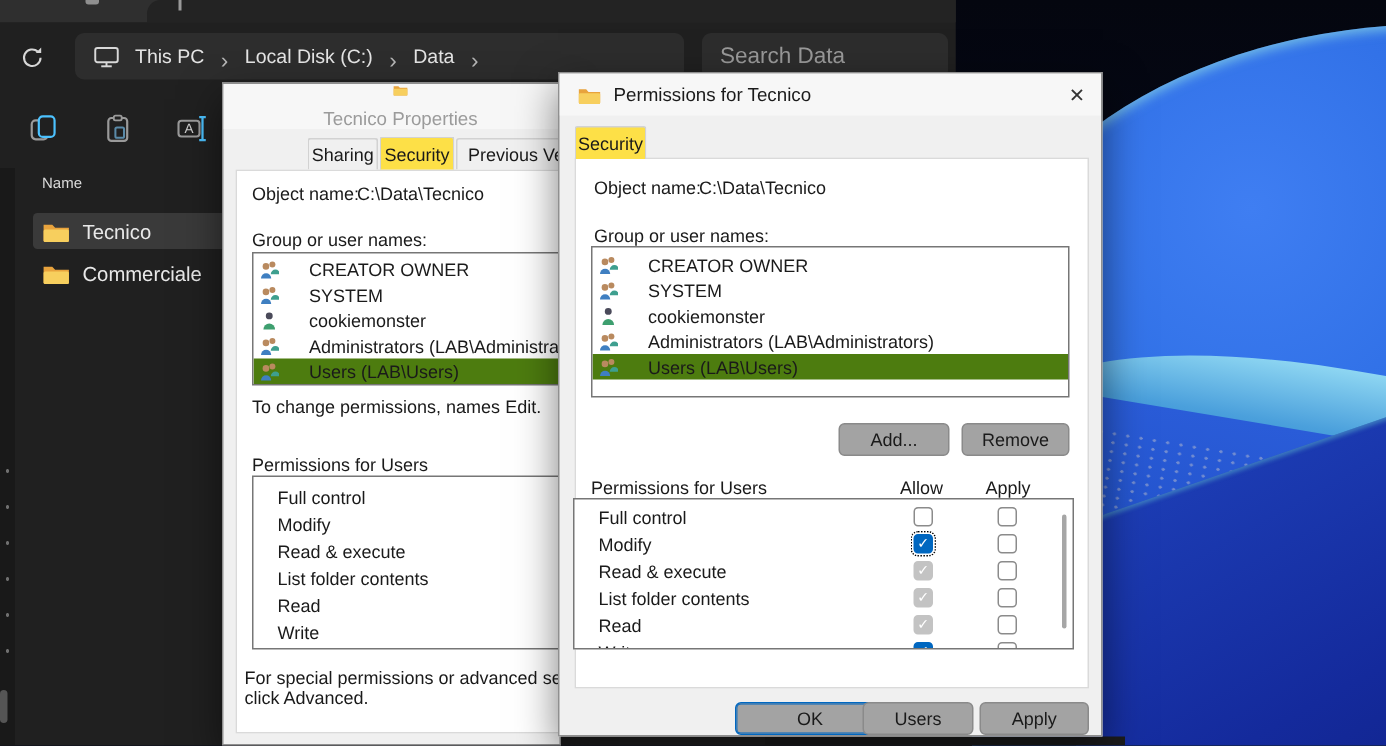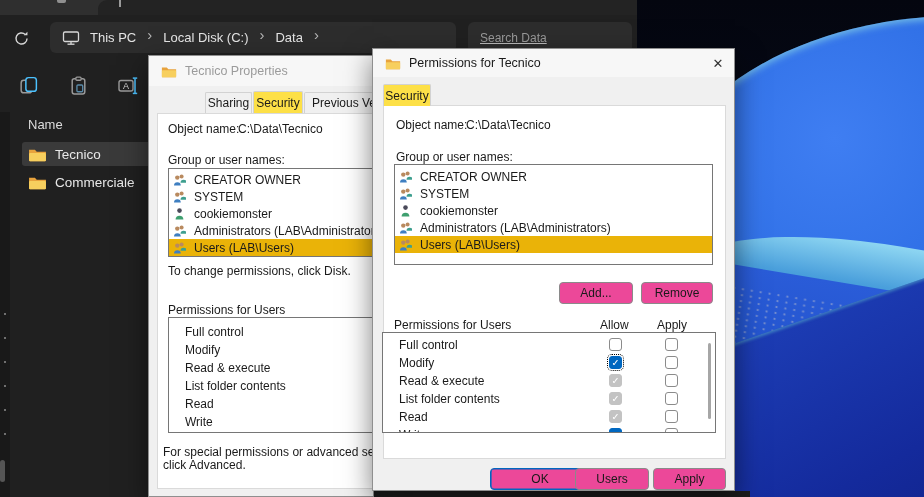"This PC" span { align-items: flex-start -> flex-end }
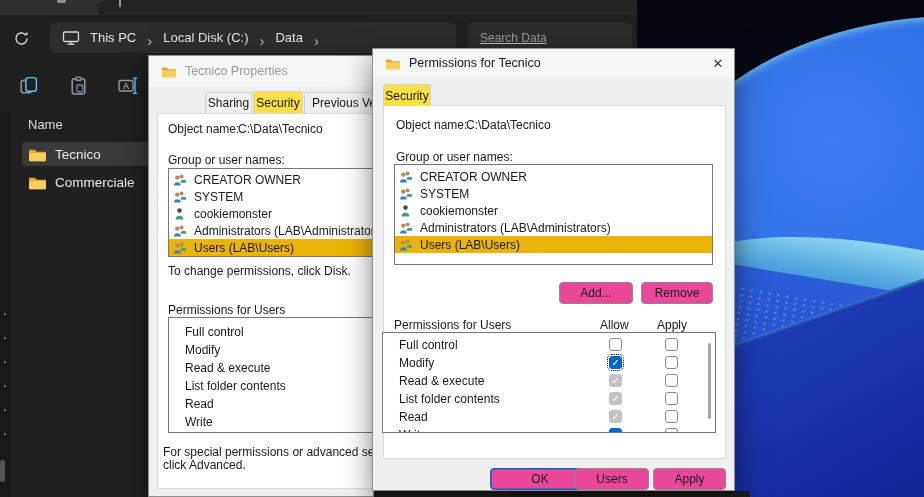"Search Data" .search-bar input { font-size: 12px -> 15px; text-decoration: underline -> none }
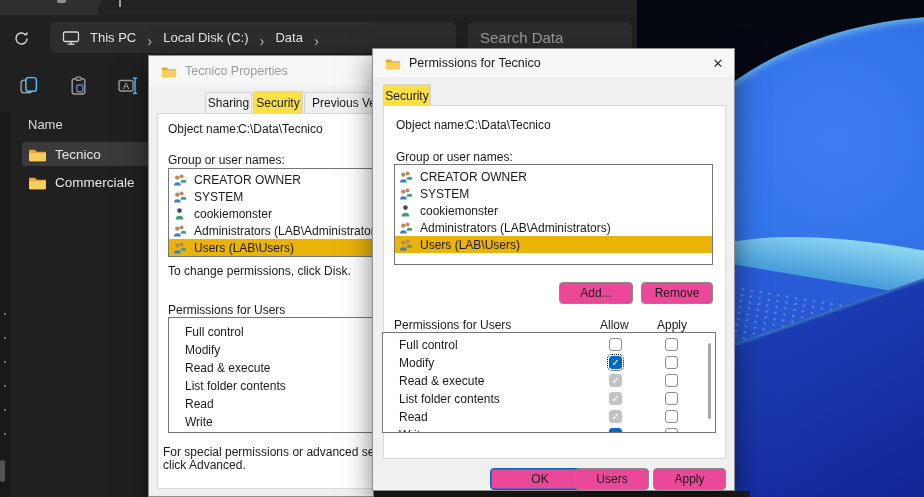"Tecnico Properties" .props .dlg-title { flex-direction: none -> column }
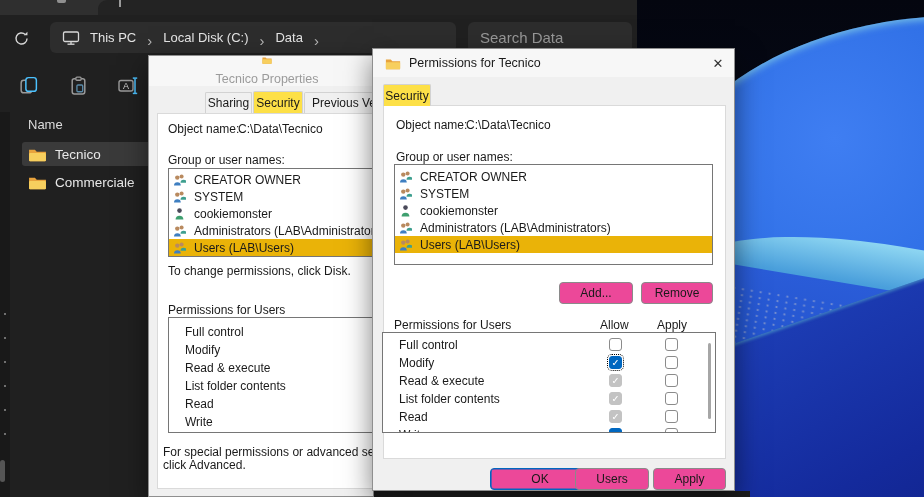"Name" .col-name { font-size: 13px -> 10px }
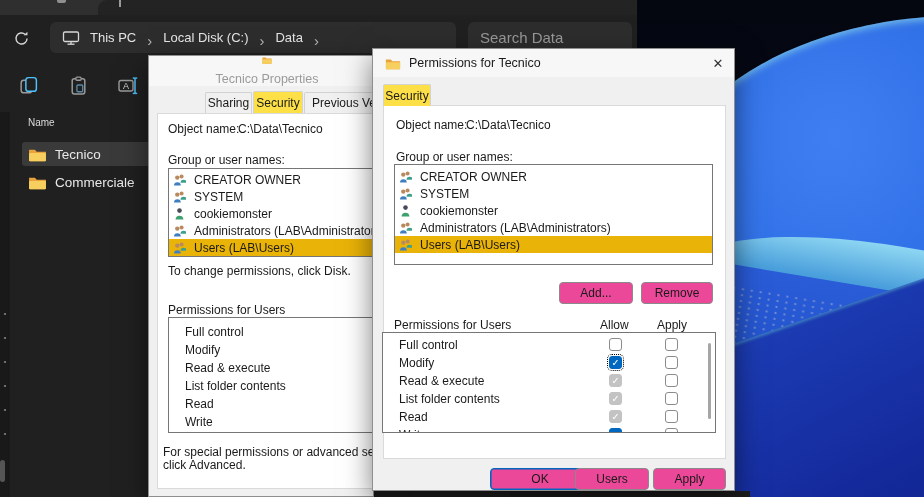"CREATOR OWNER" .u-row { gap: 8px -> 20px }
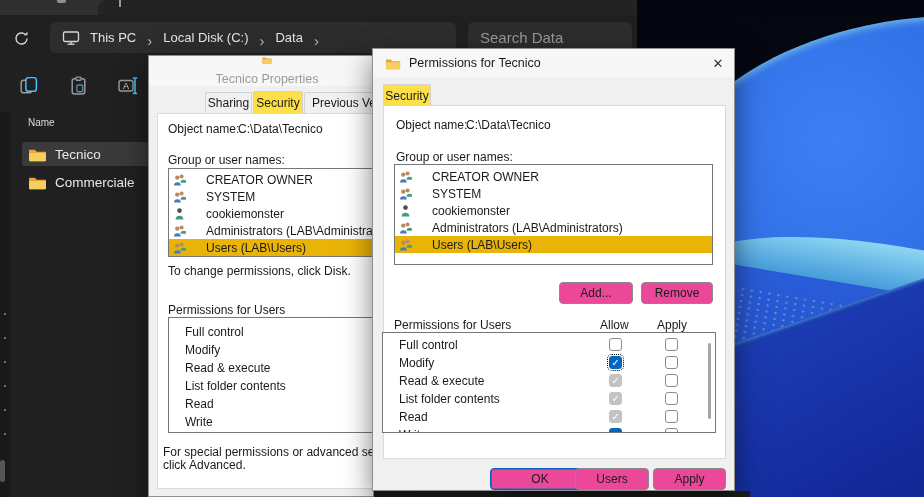"Users (LAB\Users)" .u-row.sel { background: #eab308 -> #4d7c0f }
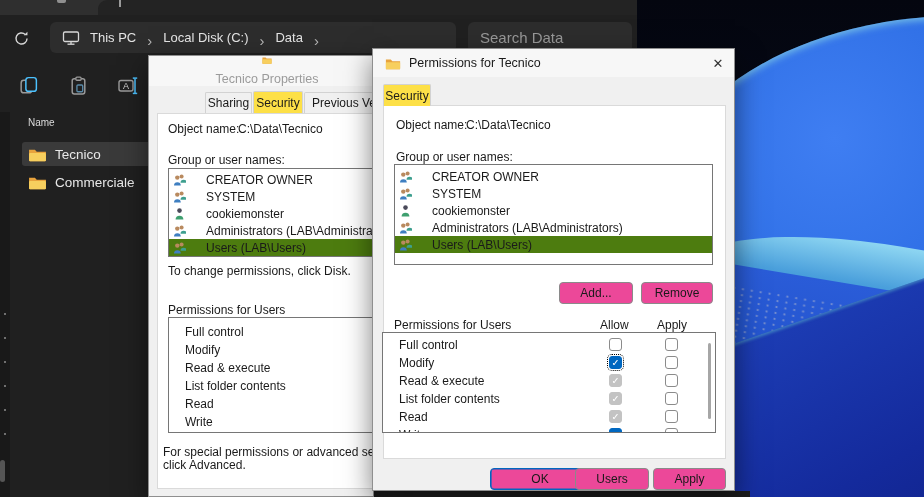"To change permissions, click Disk." span.lbl { text: click Disk -> names Edit }
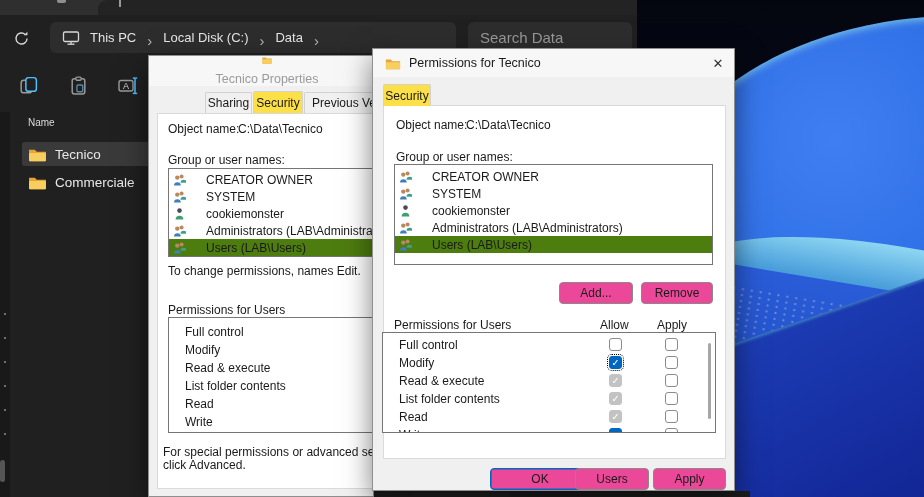"Add..." .win-btn { background: #ec4899 -> #a3a3a3 }
